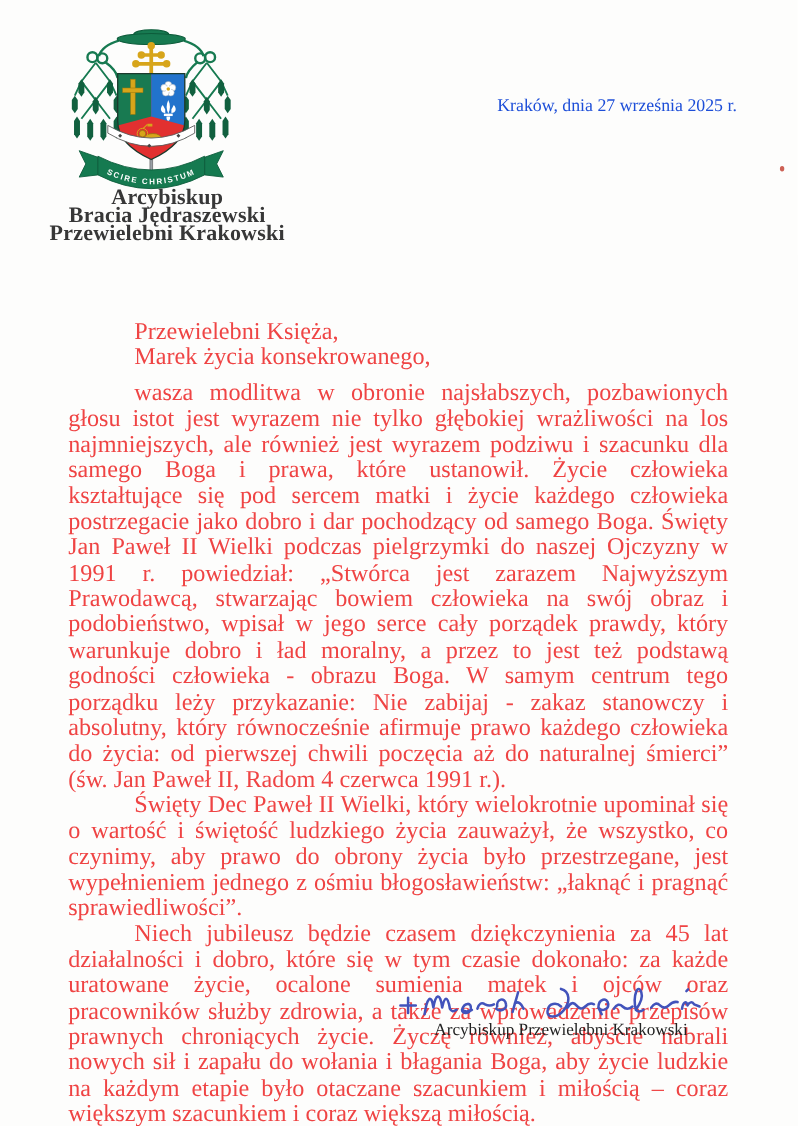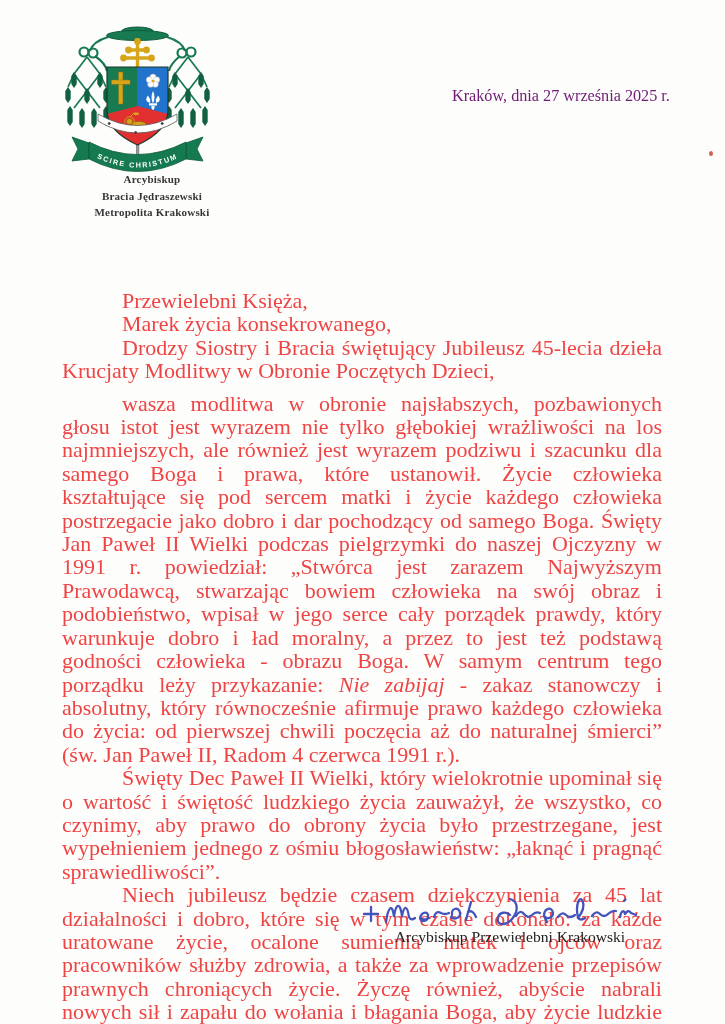"Kraków, dnia 27 września 2025" #date { color: #701a75 -> #1d4ed8 }
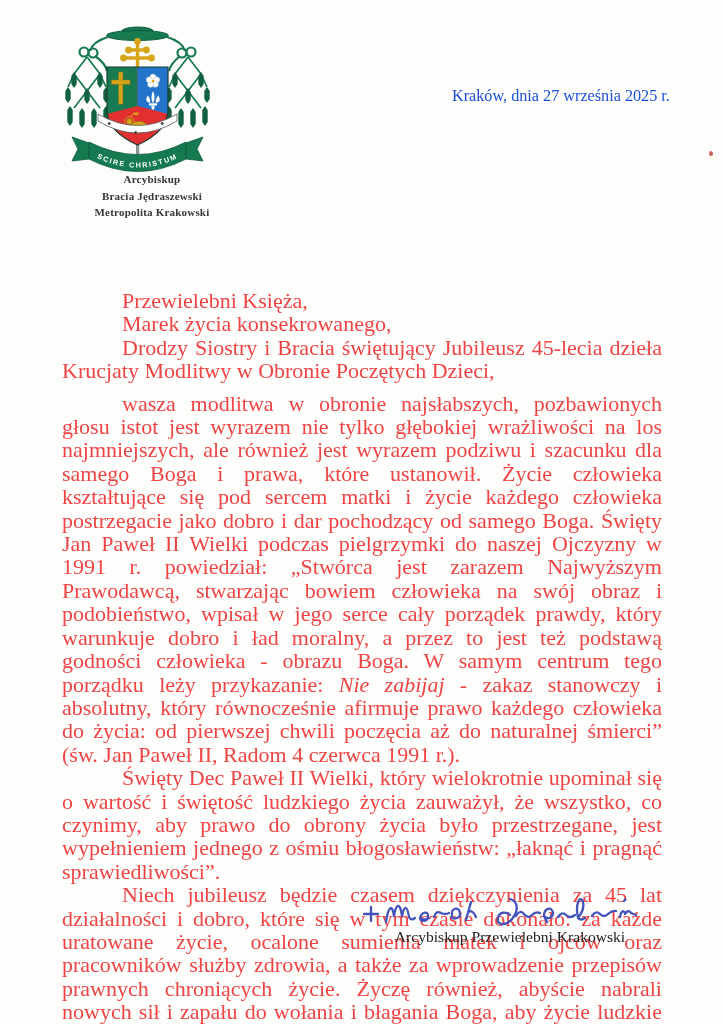"Arcybiskup" #sender { font-size: 11px -> 20px }
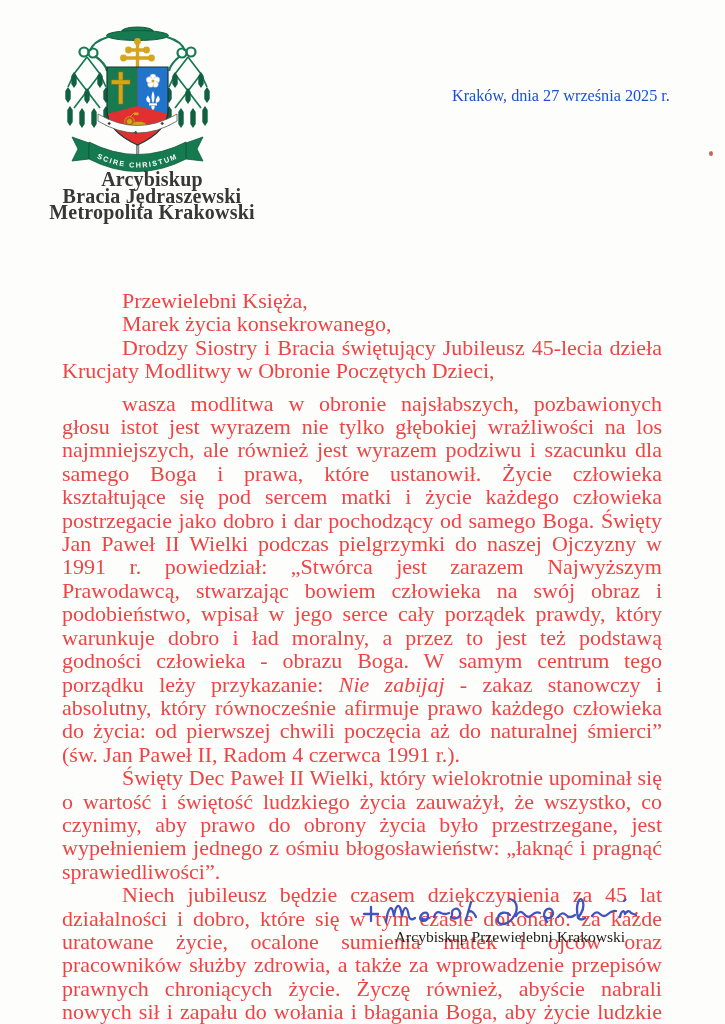"Metropolita Krakowski" div { text: Metropolita -> Przewielebni }
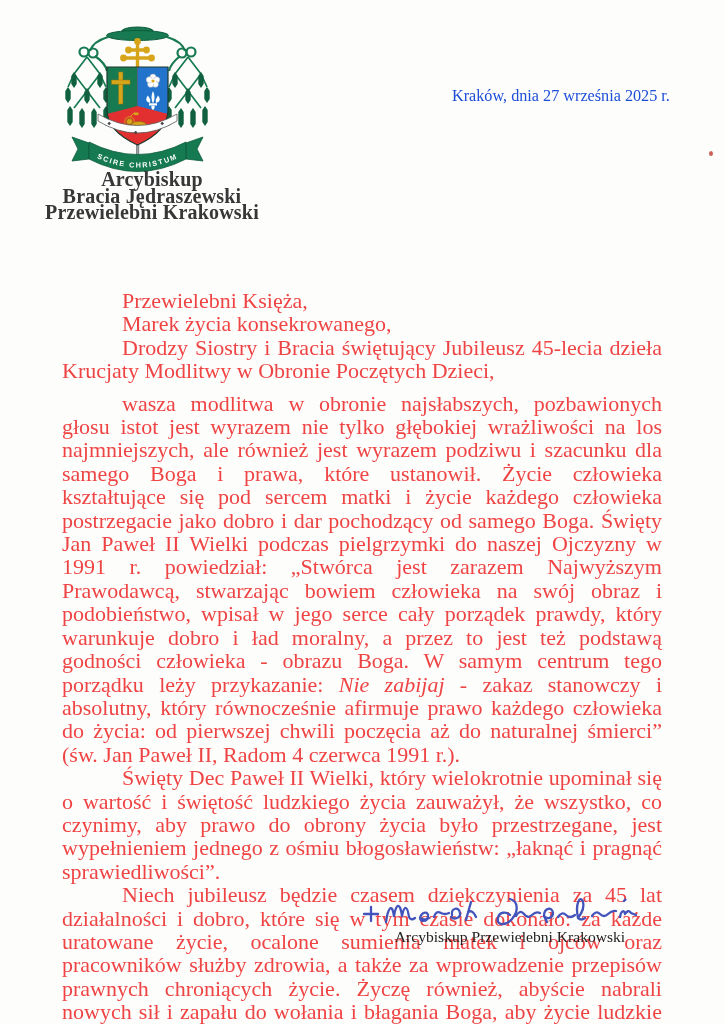"Drodzy Siostry i Bracia świętujący" p { html: <p>Drodzy Siostry i Bracia świętujący Jubileusz 45-lecia dzieła Krucjaty Modlitwy w Obronie Poczętych Dzieci,</p> -> none }
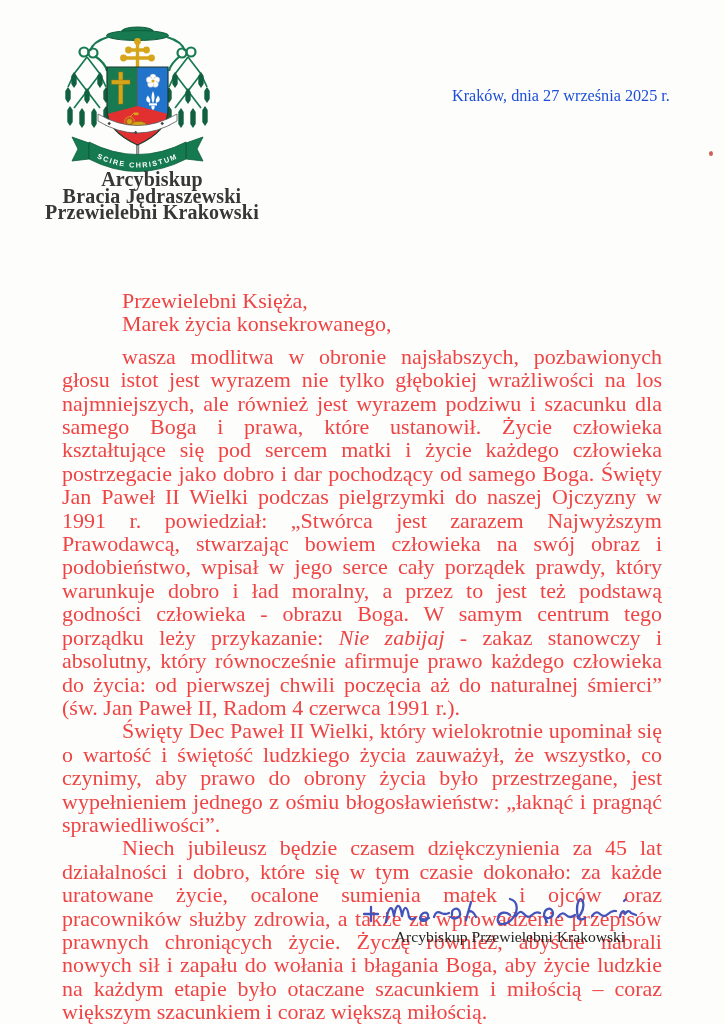"Nie zabijaj" .it { font-style: italic -> none }
